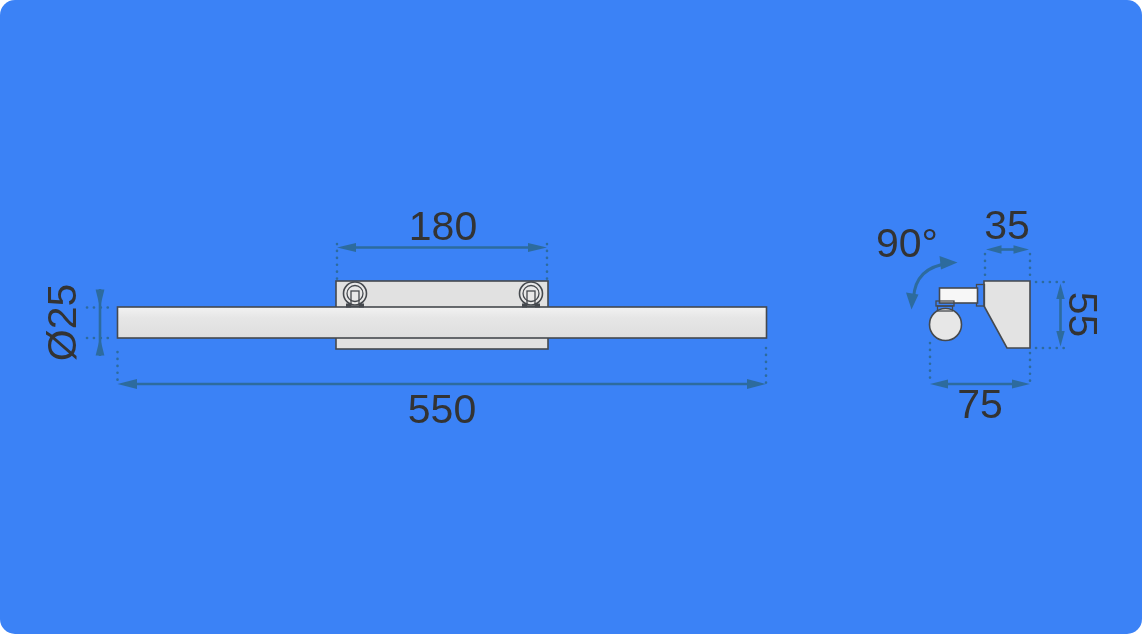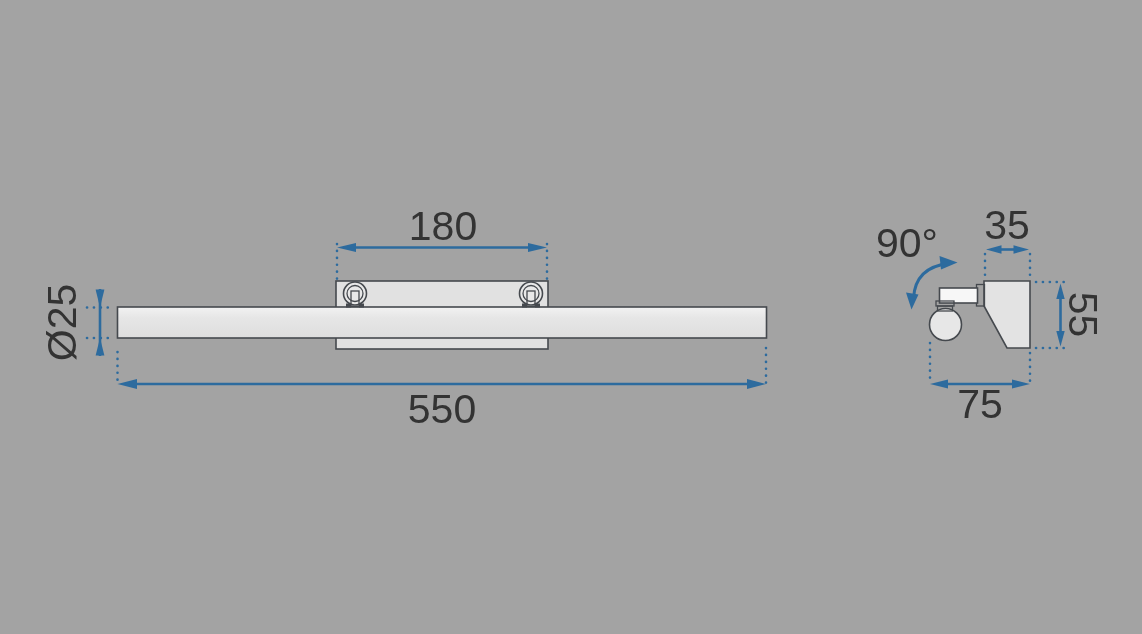"180" .stage { background: #a3a3a3 -> #3b82f6; border-radius: none -> 15px }
